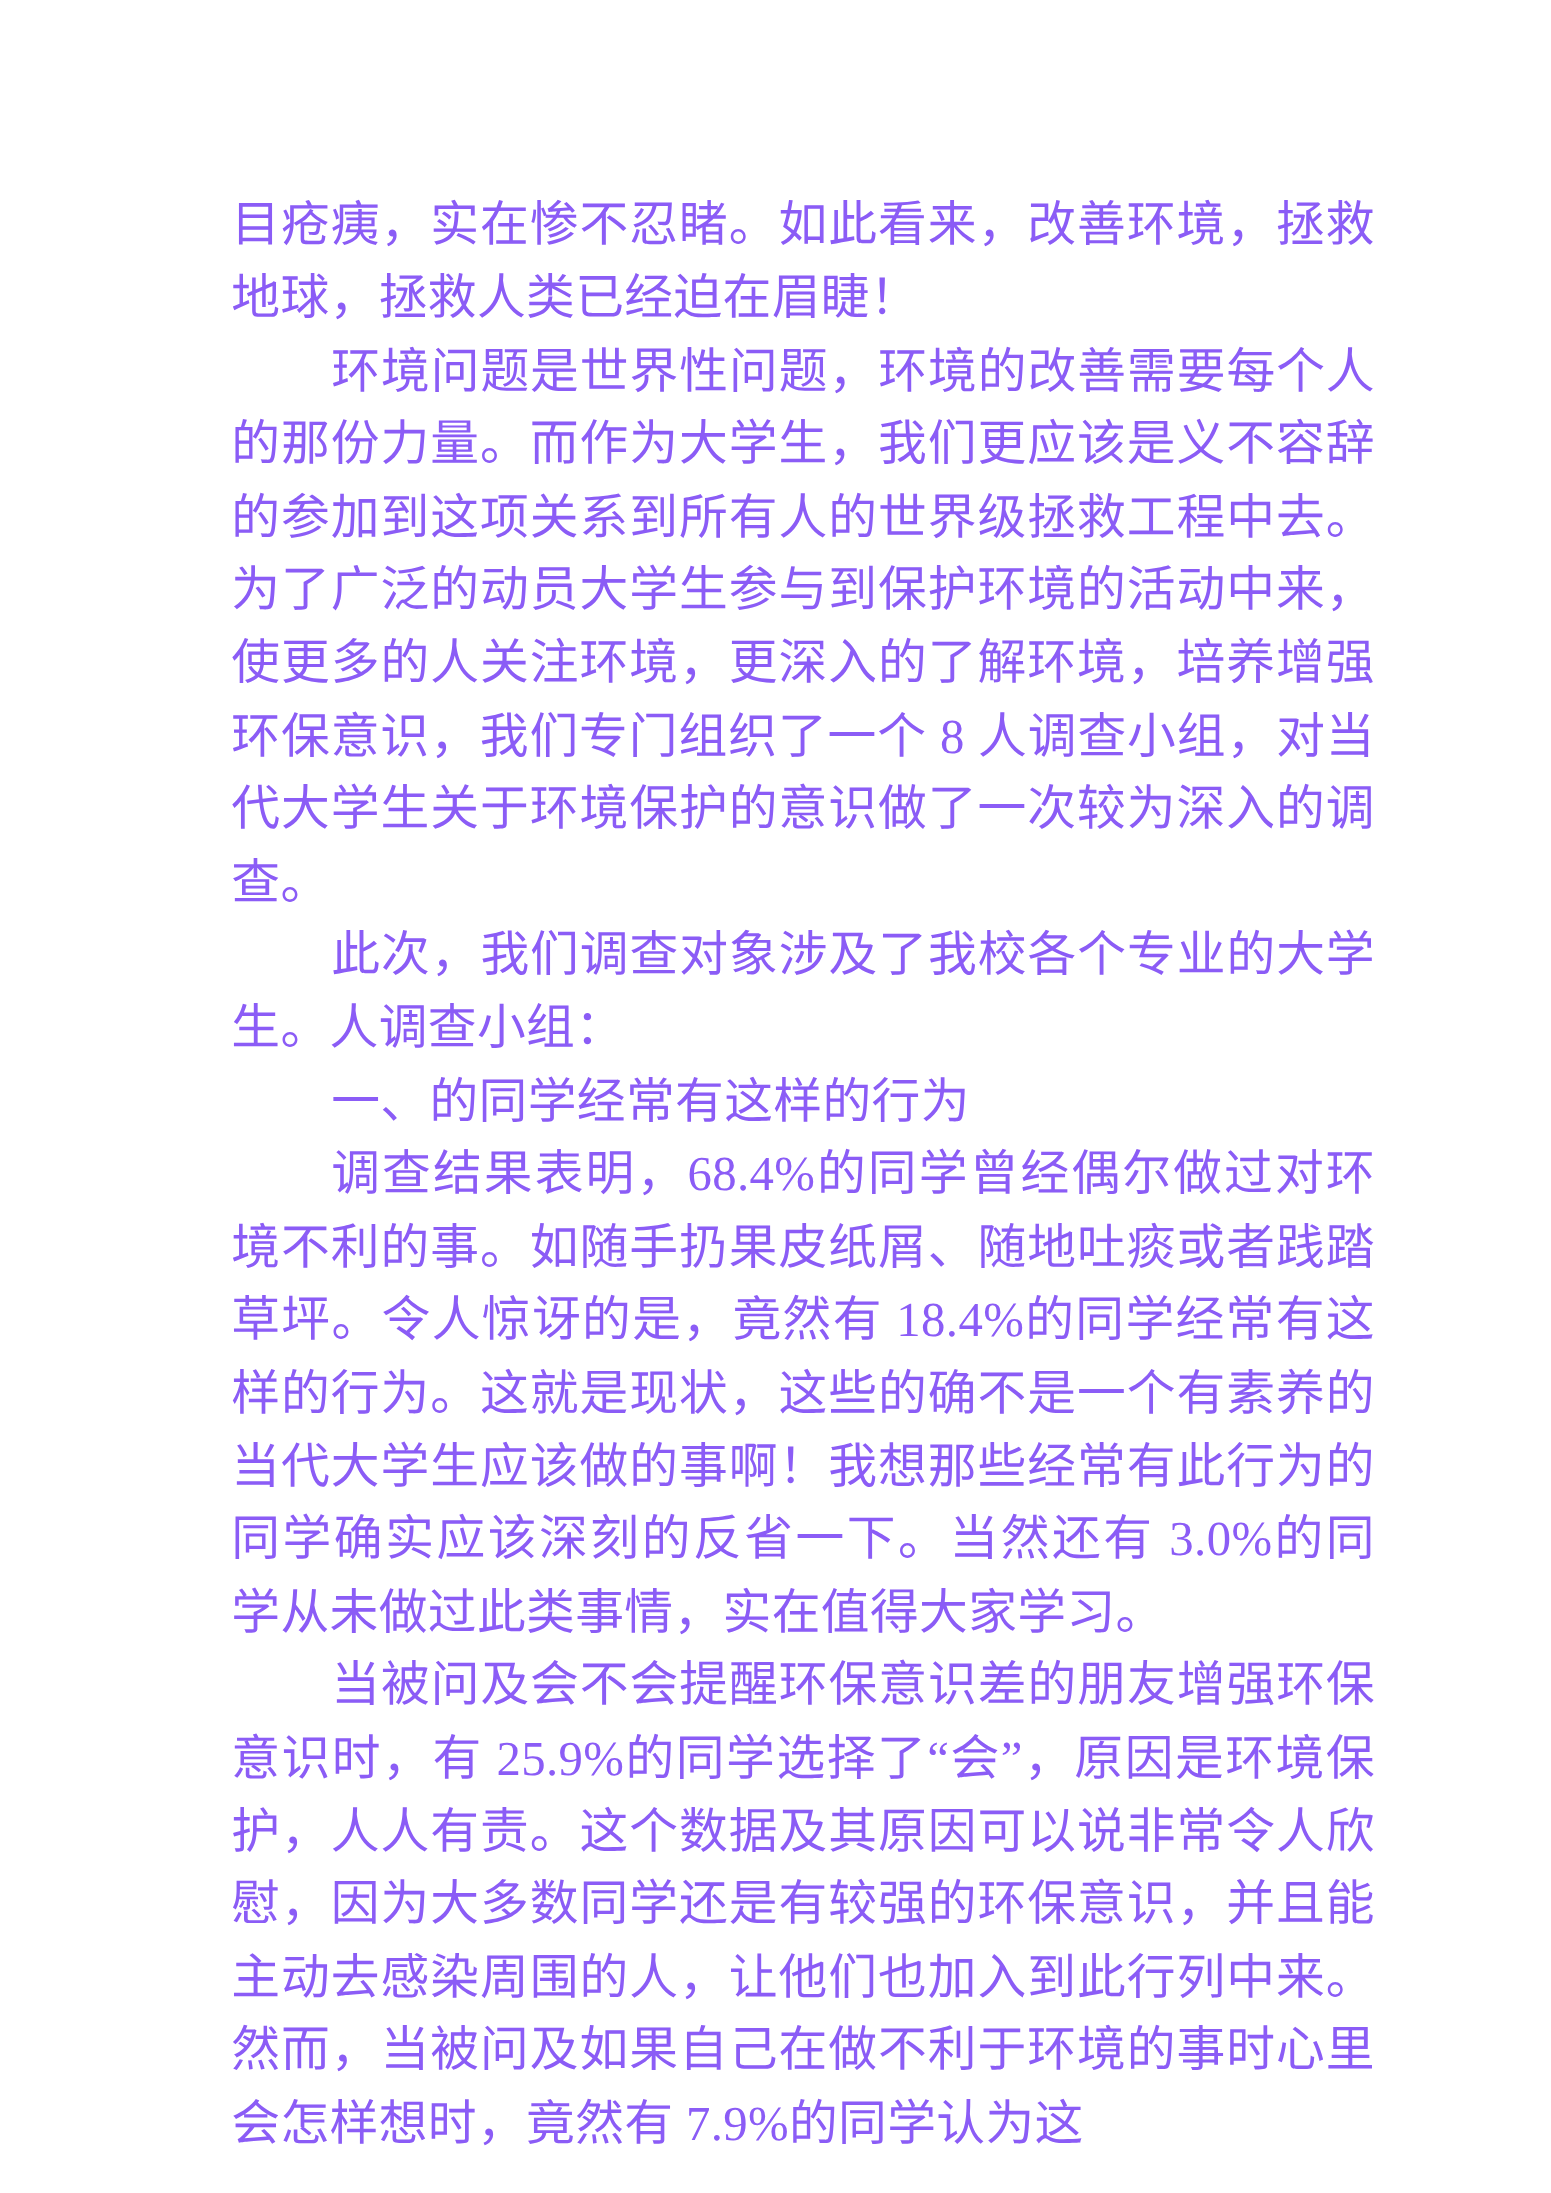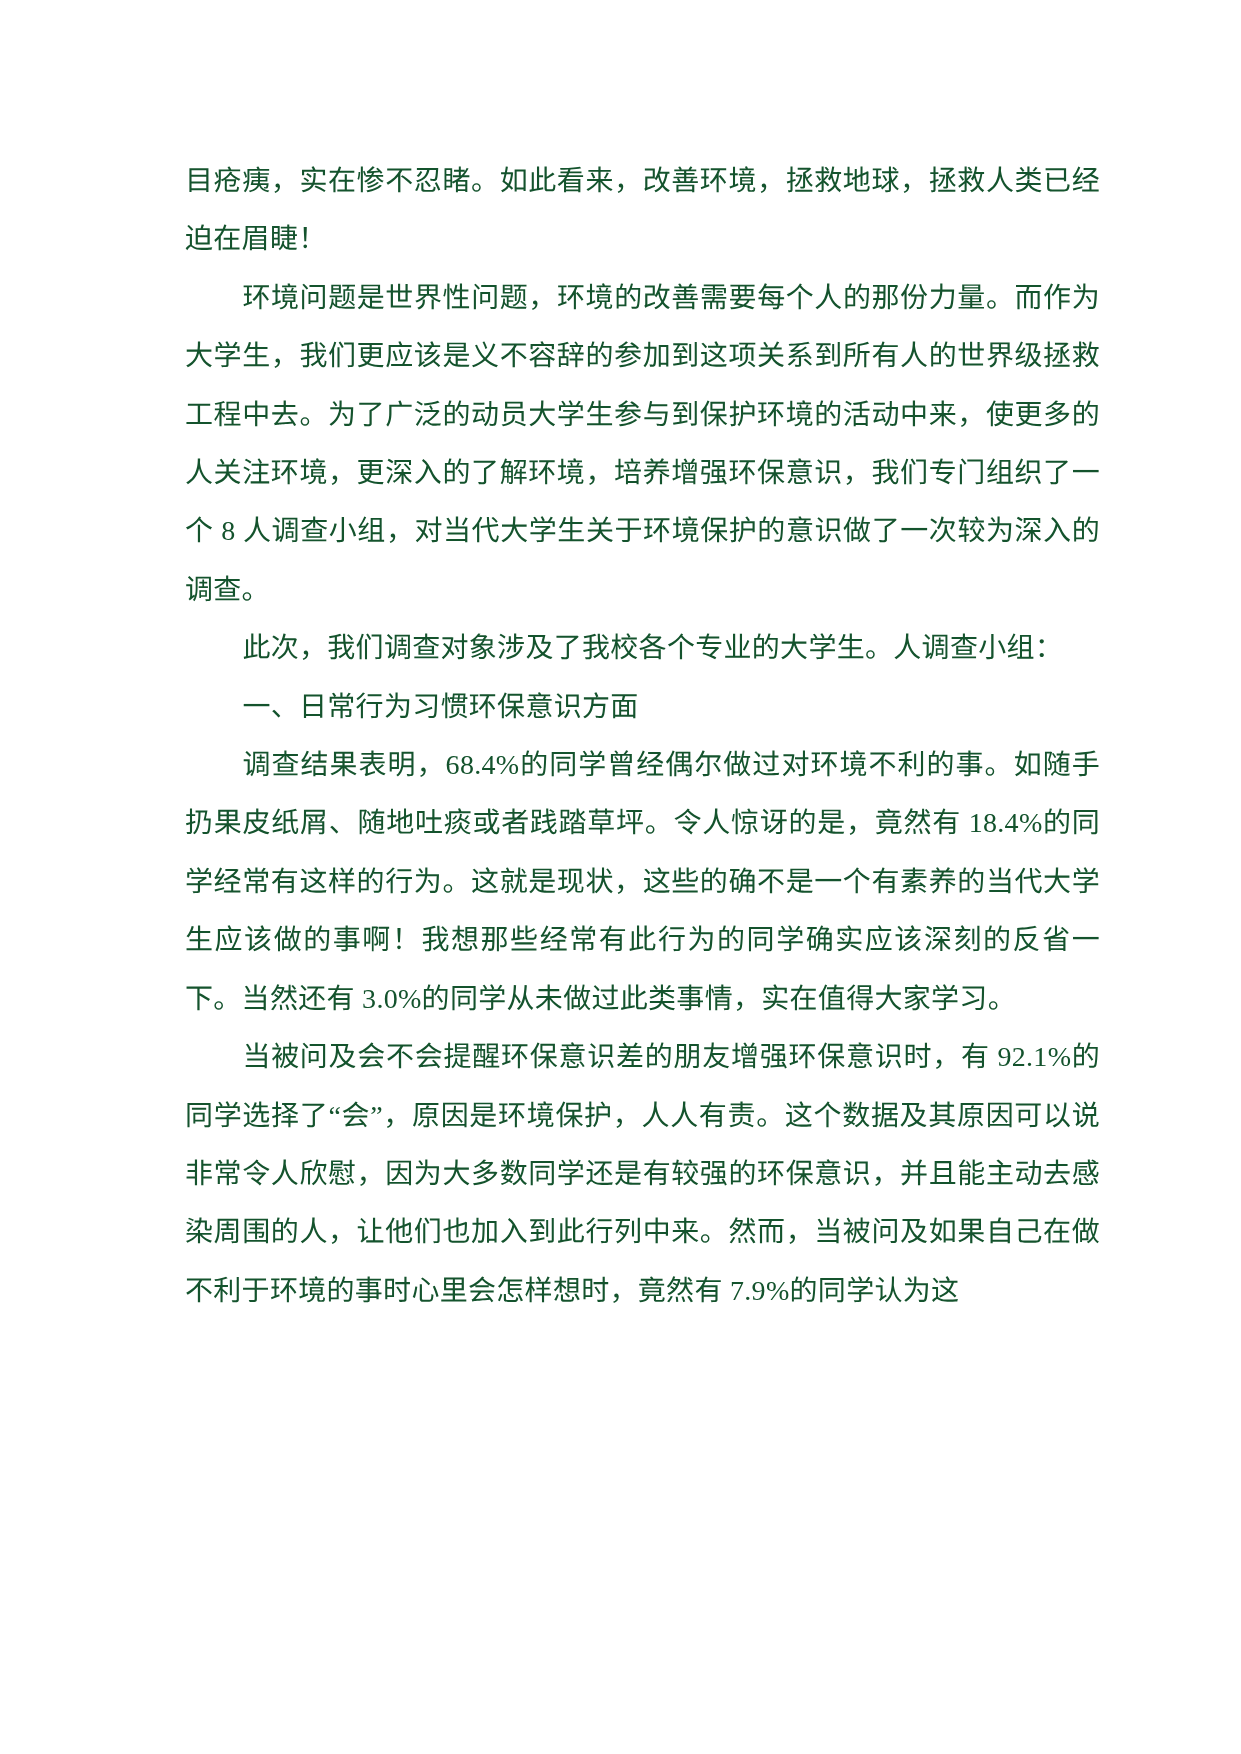"目疮痍，实在惨不忍睹。如此看来，改善环境，拯救地球，拯救人类已经迫在眉睫！" .para { color: #14532d -> #8b5cf6; font-size: 28px -> 39px }
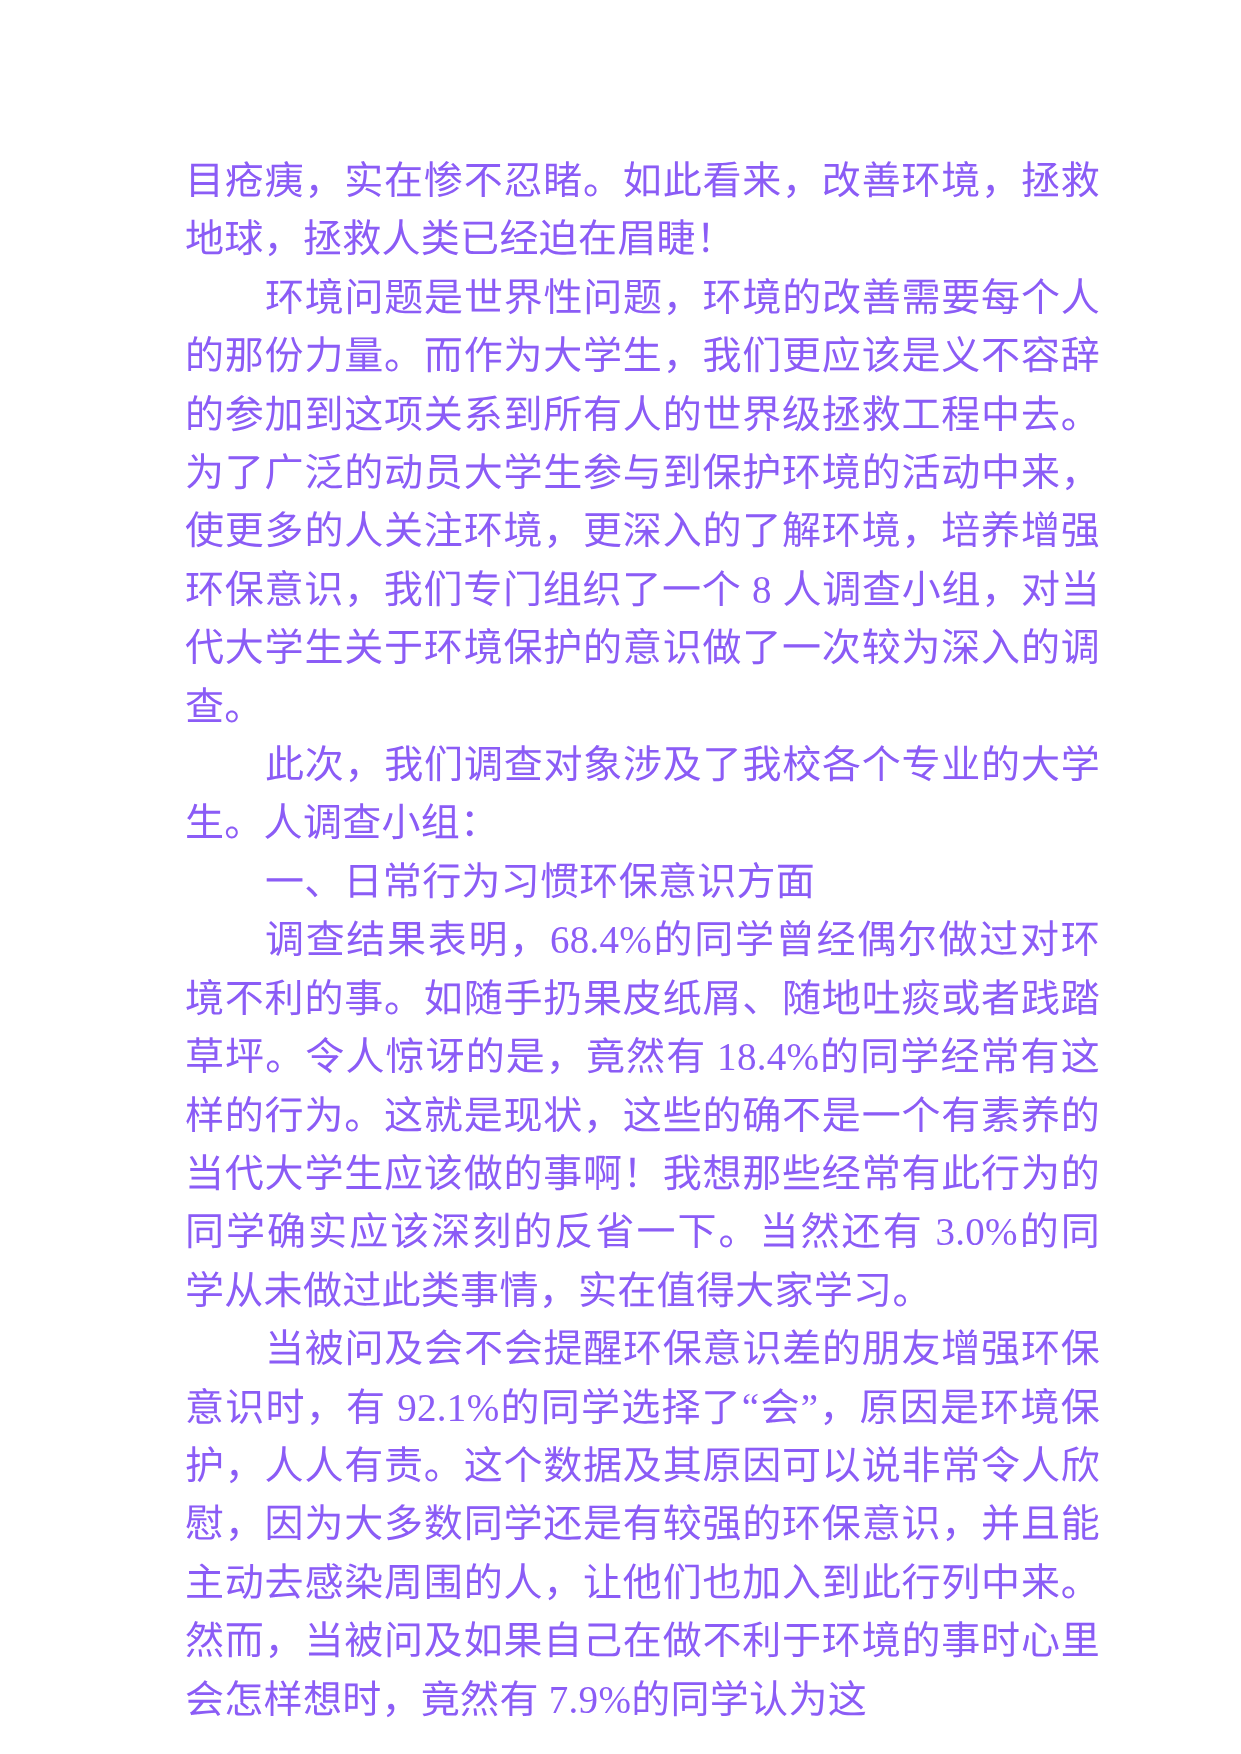"一、日常行为习惯环保意识方面" p.para { text: 日常行为习惯环保意识方面 -> 的同学经常有这样的行为 }
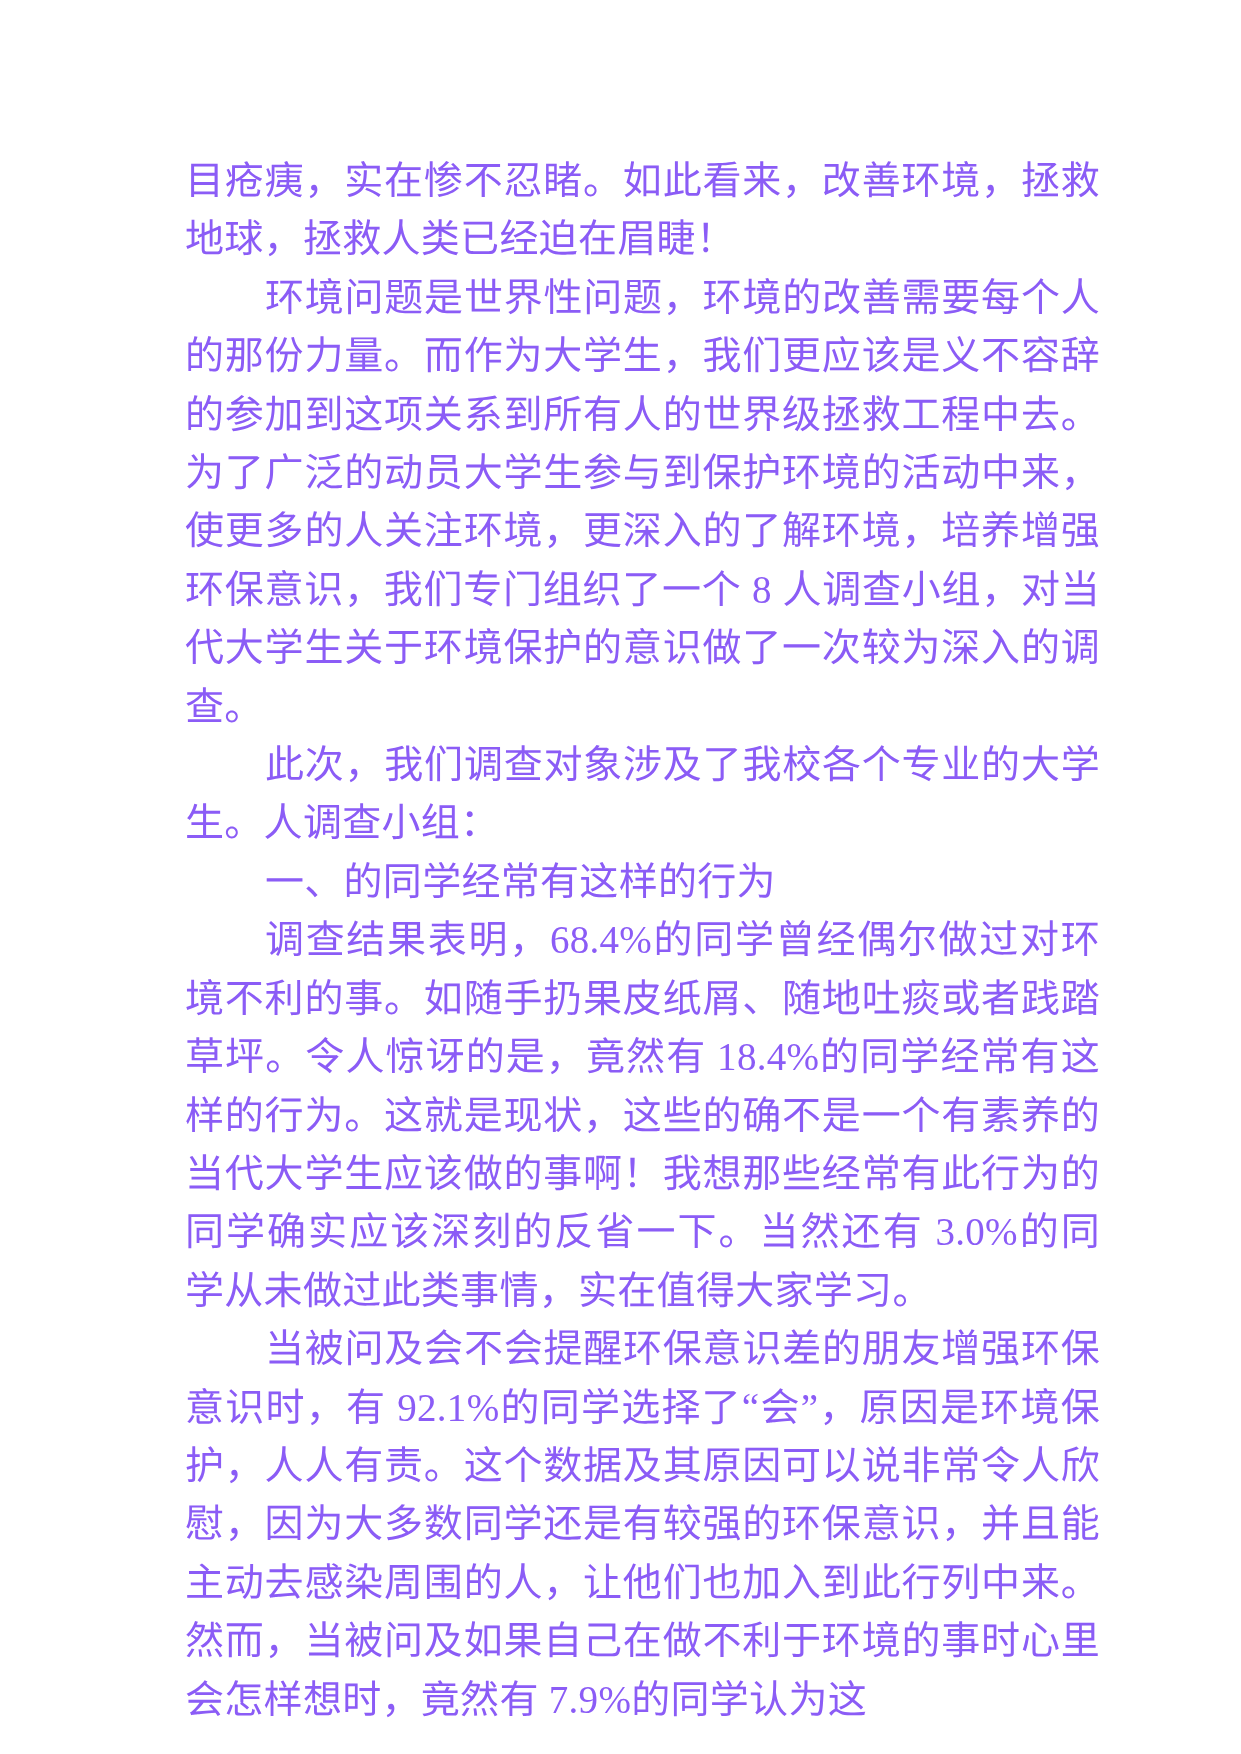"当被问及会不会提醒环保意识差的朋友增强环保意识时，有" p.para { text: 92.1% -> 25.9% }
